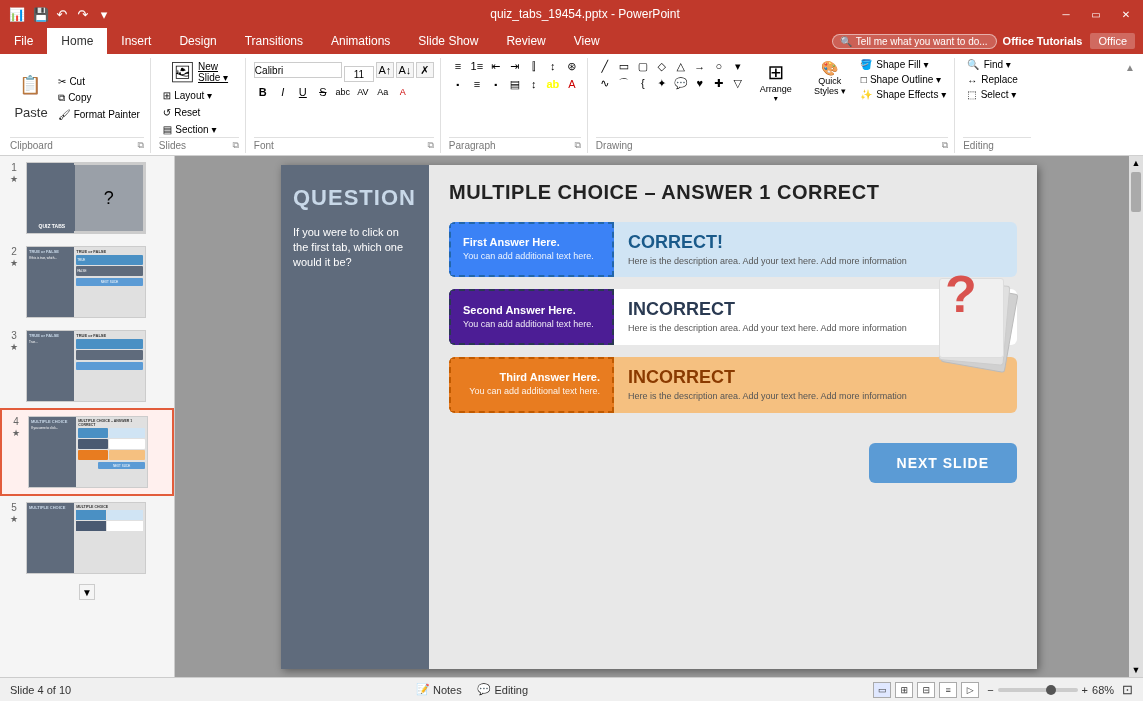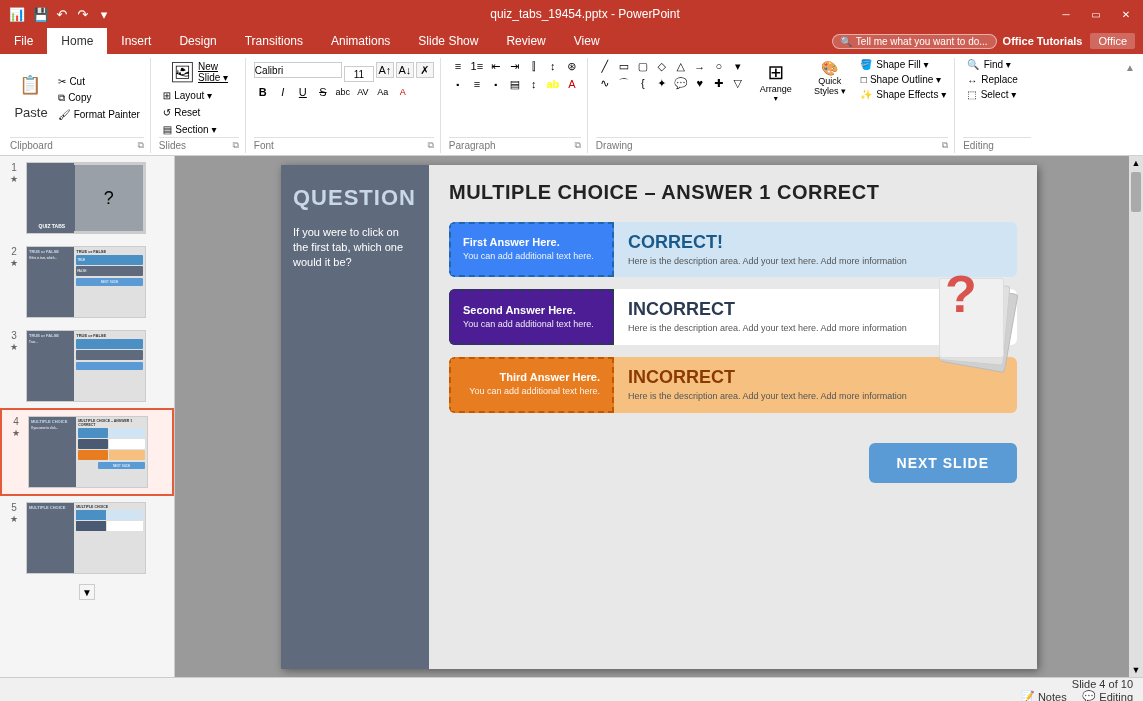"Slide 4 of 10" .status-bar { align-items: flex-end -> center; flex-direction: column -> none }
